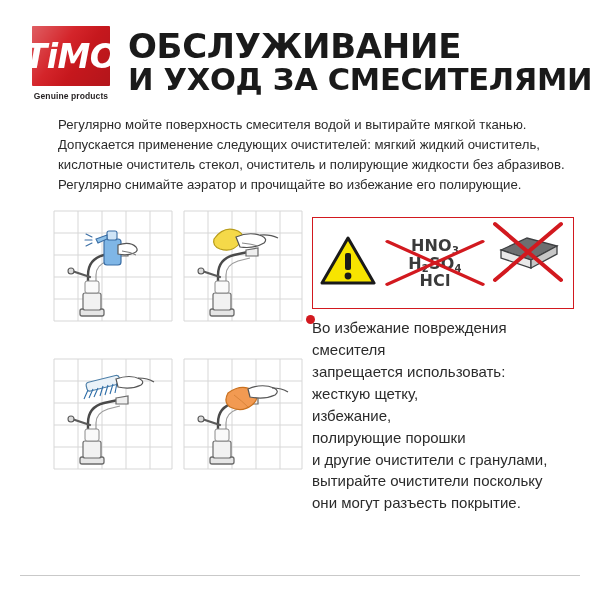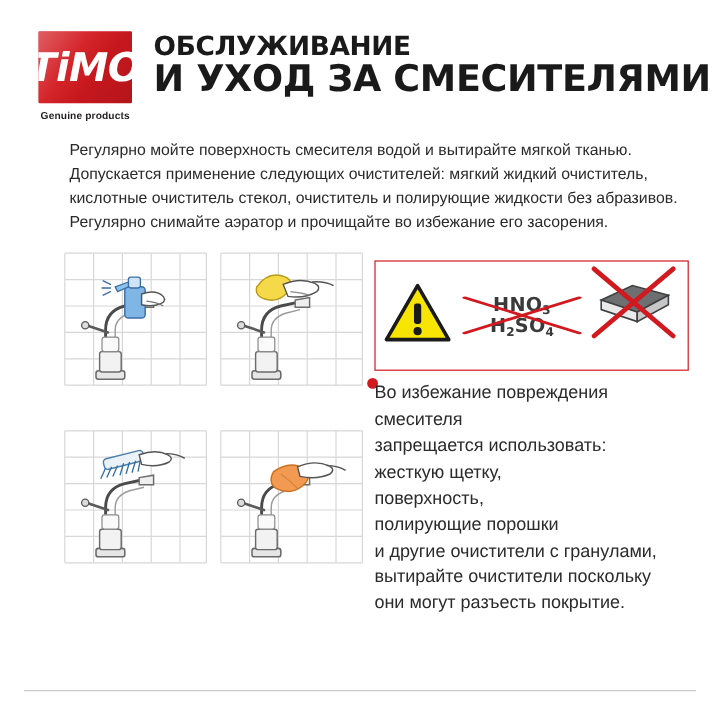"ОБСЛУЖИВАНИЕ" .title-line { font-size: 22px -> 34px }
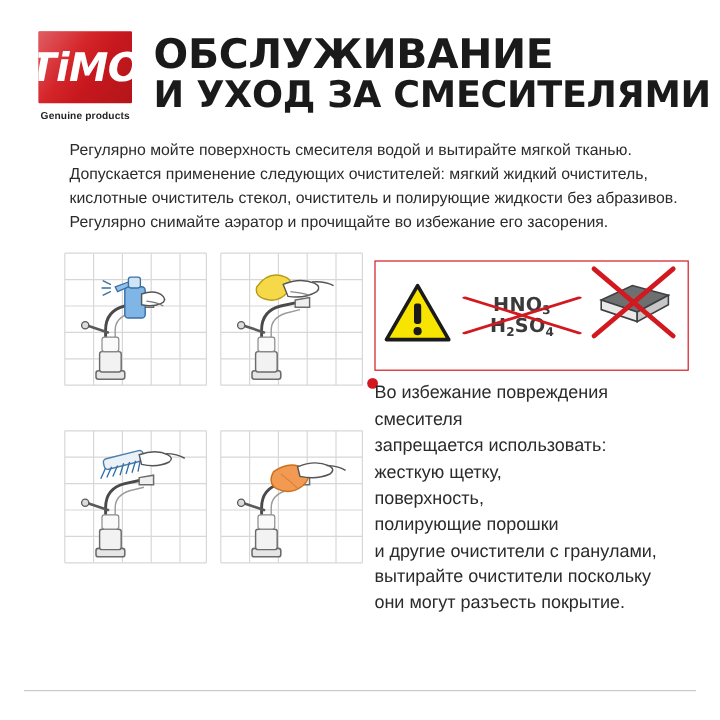"Регулярно снимайте аэратор и прочищайте" p { text: засорения -> полирующие }
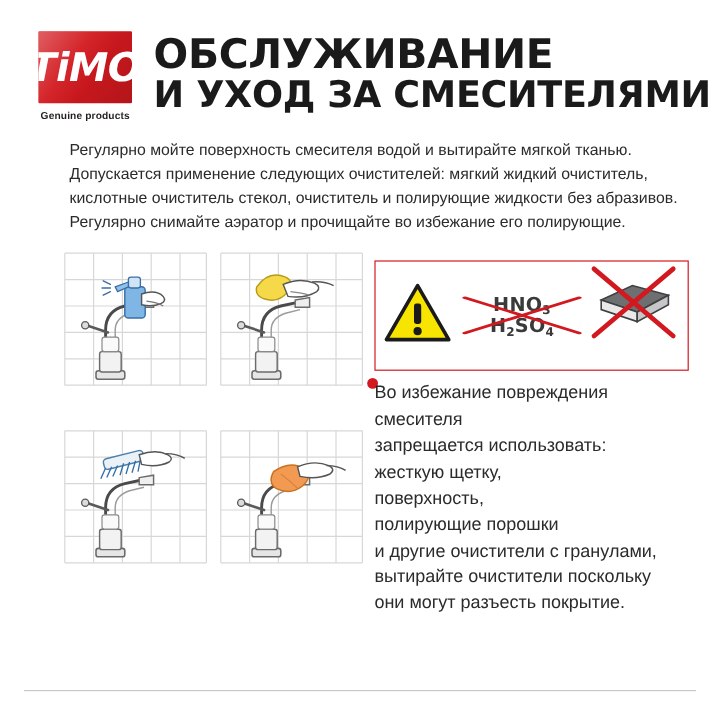"HCl" div.f { html: none -> <div>HCl</div> }
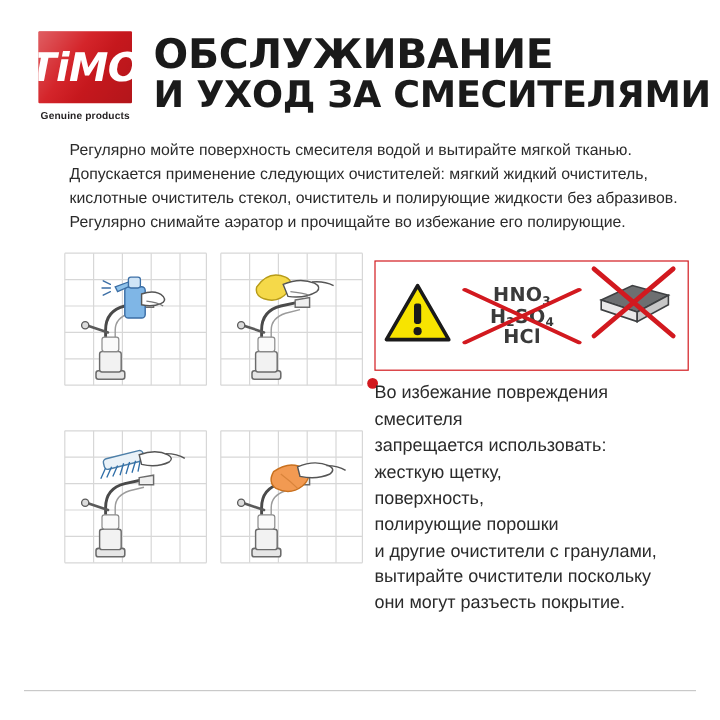"поверхность," p { text: поверхность -> избежание }
